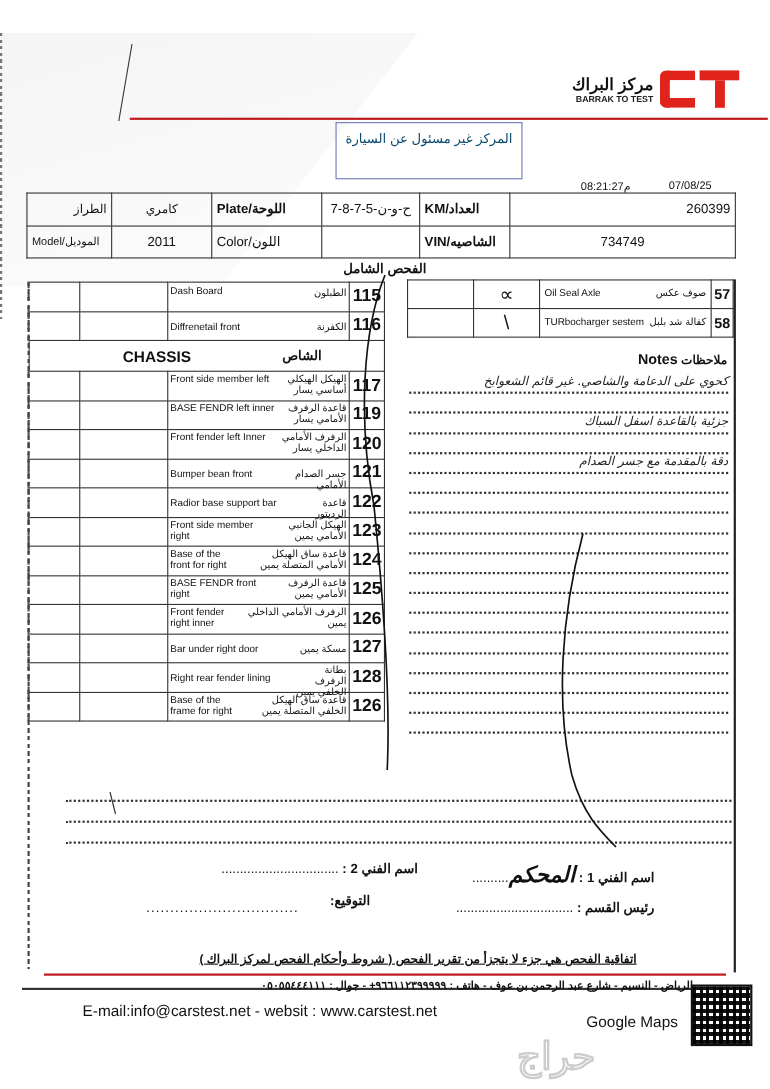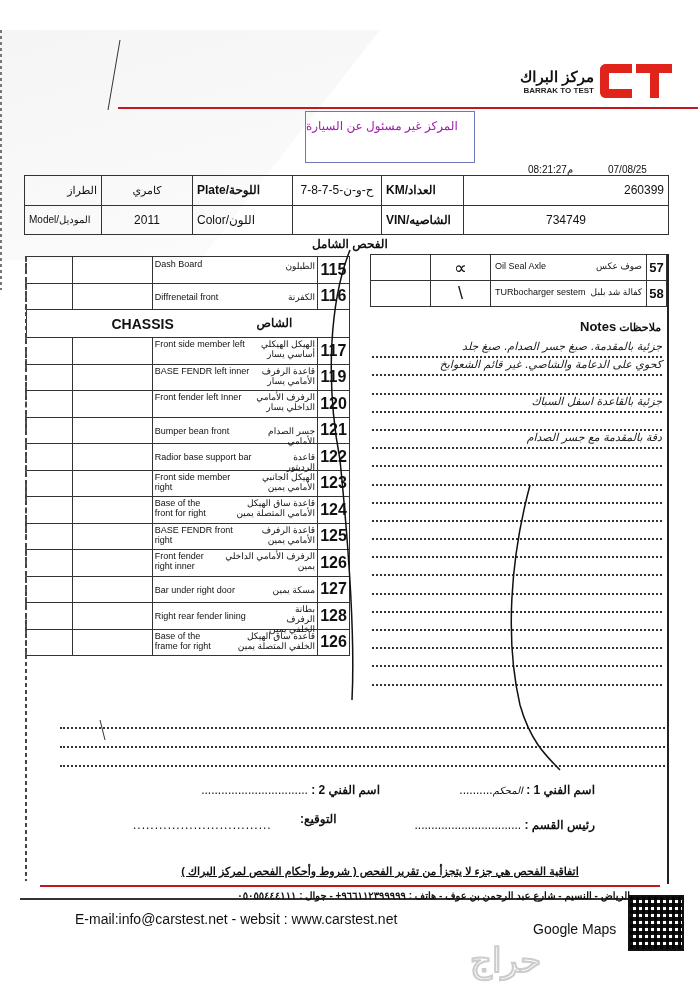"المركز غير مسئول عن السيارة" .stamp { color: #a21caf -> #0c4a6e; text-align: left -> center }
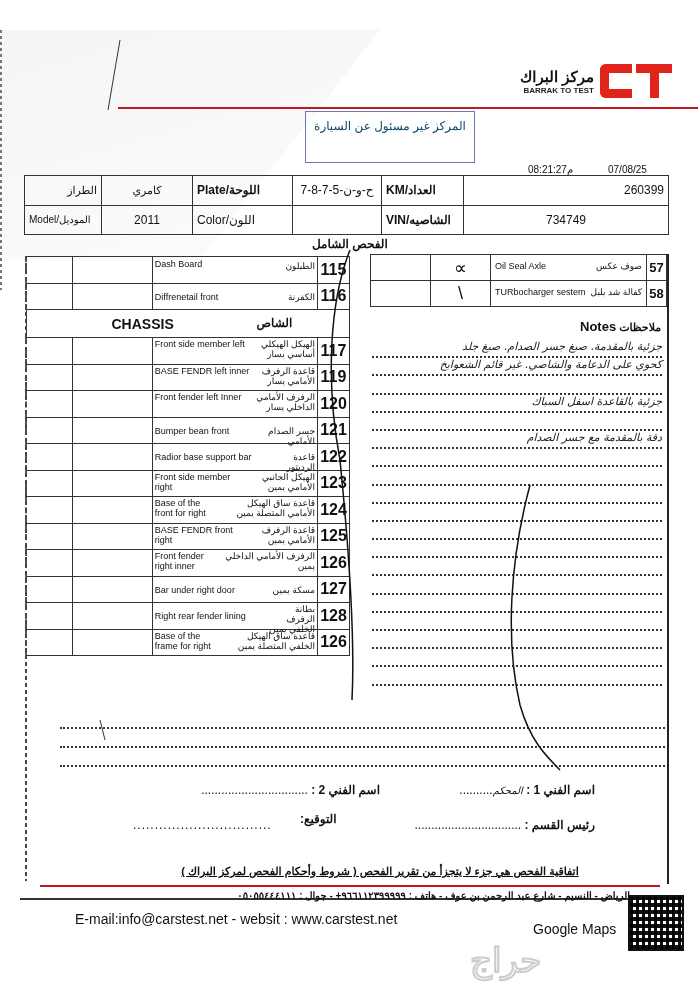"جزئية بالمقدمة. صبغ جسر الصدام." div.note-line { html: <div>جزئية بالمقدمة. صبغ جسر الصدام. صبغ جلد</div> -> none }
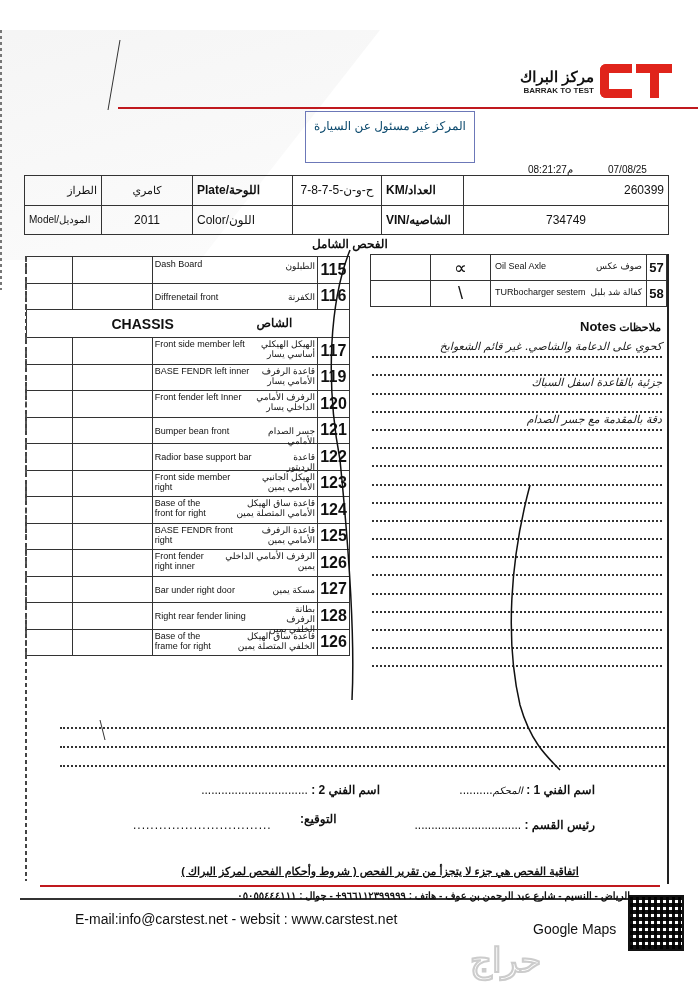"المحكم" .handwriting { font-size: 10px -> 20px; font-weight: normal -> bold }
